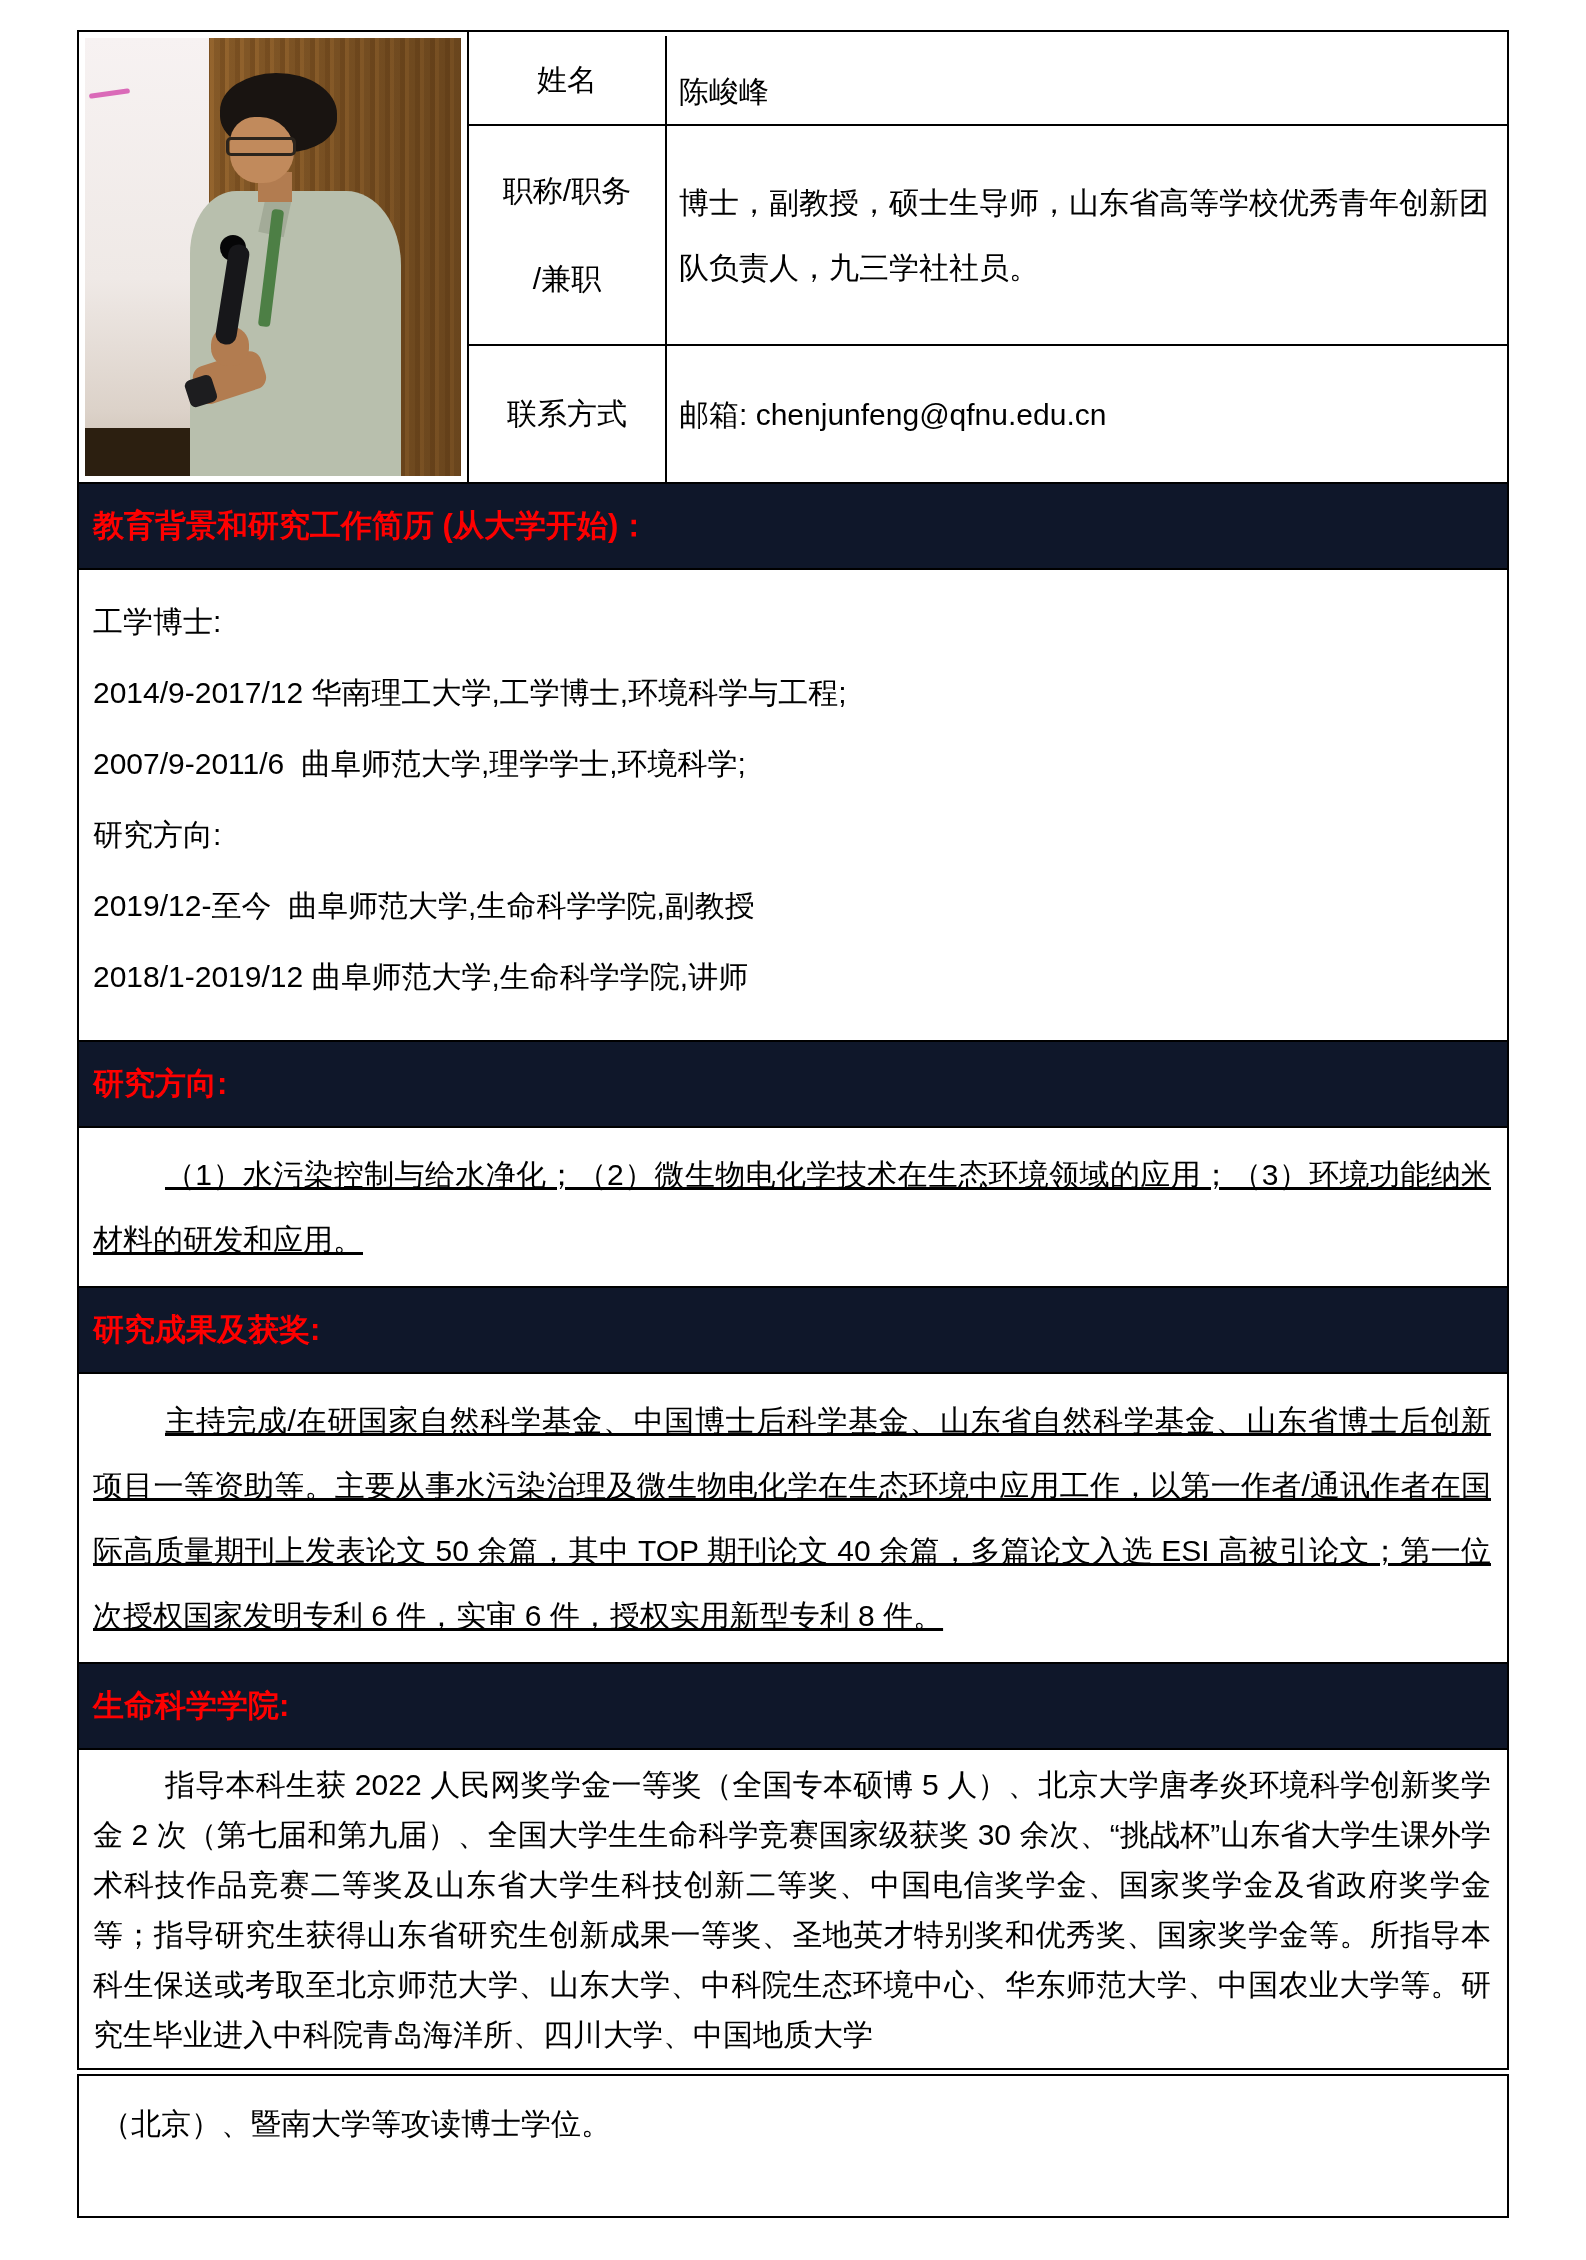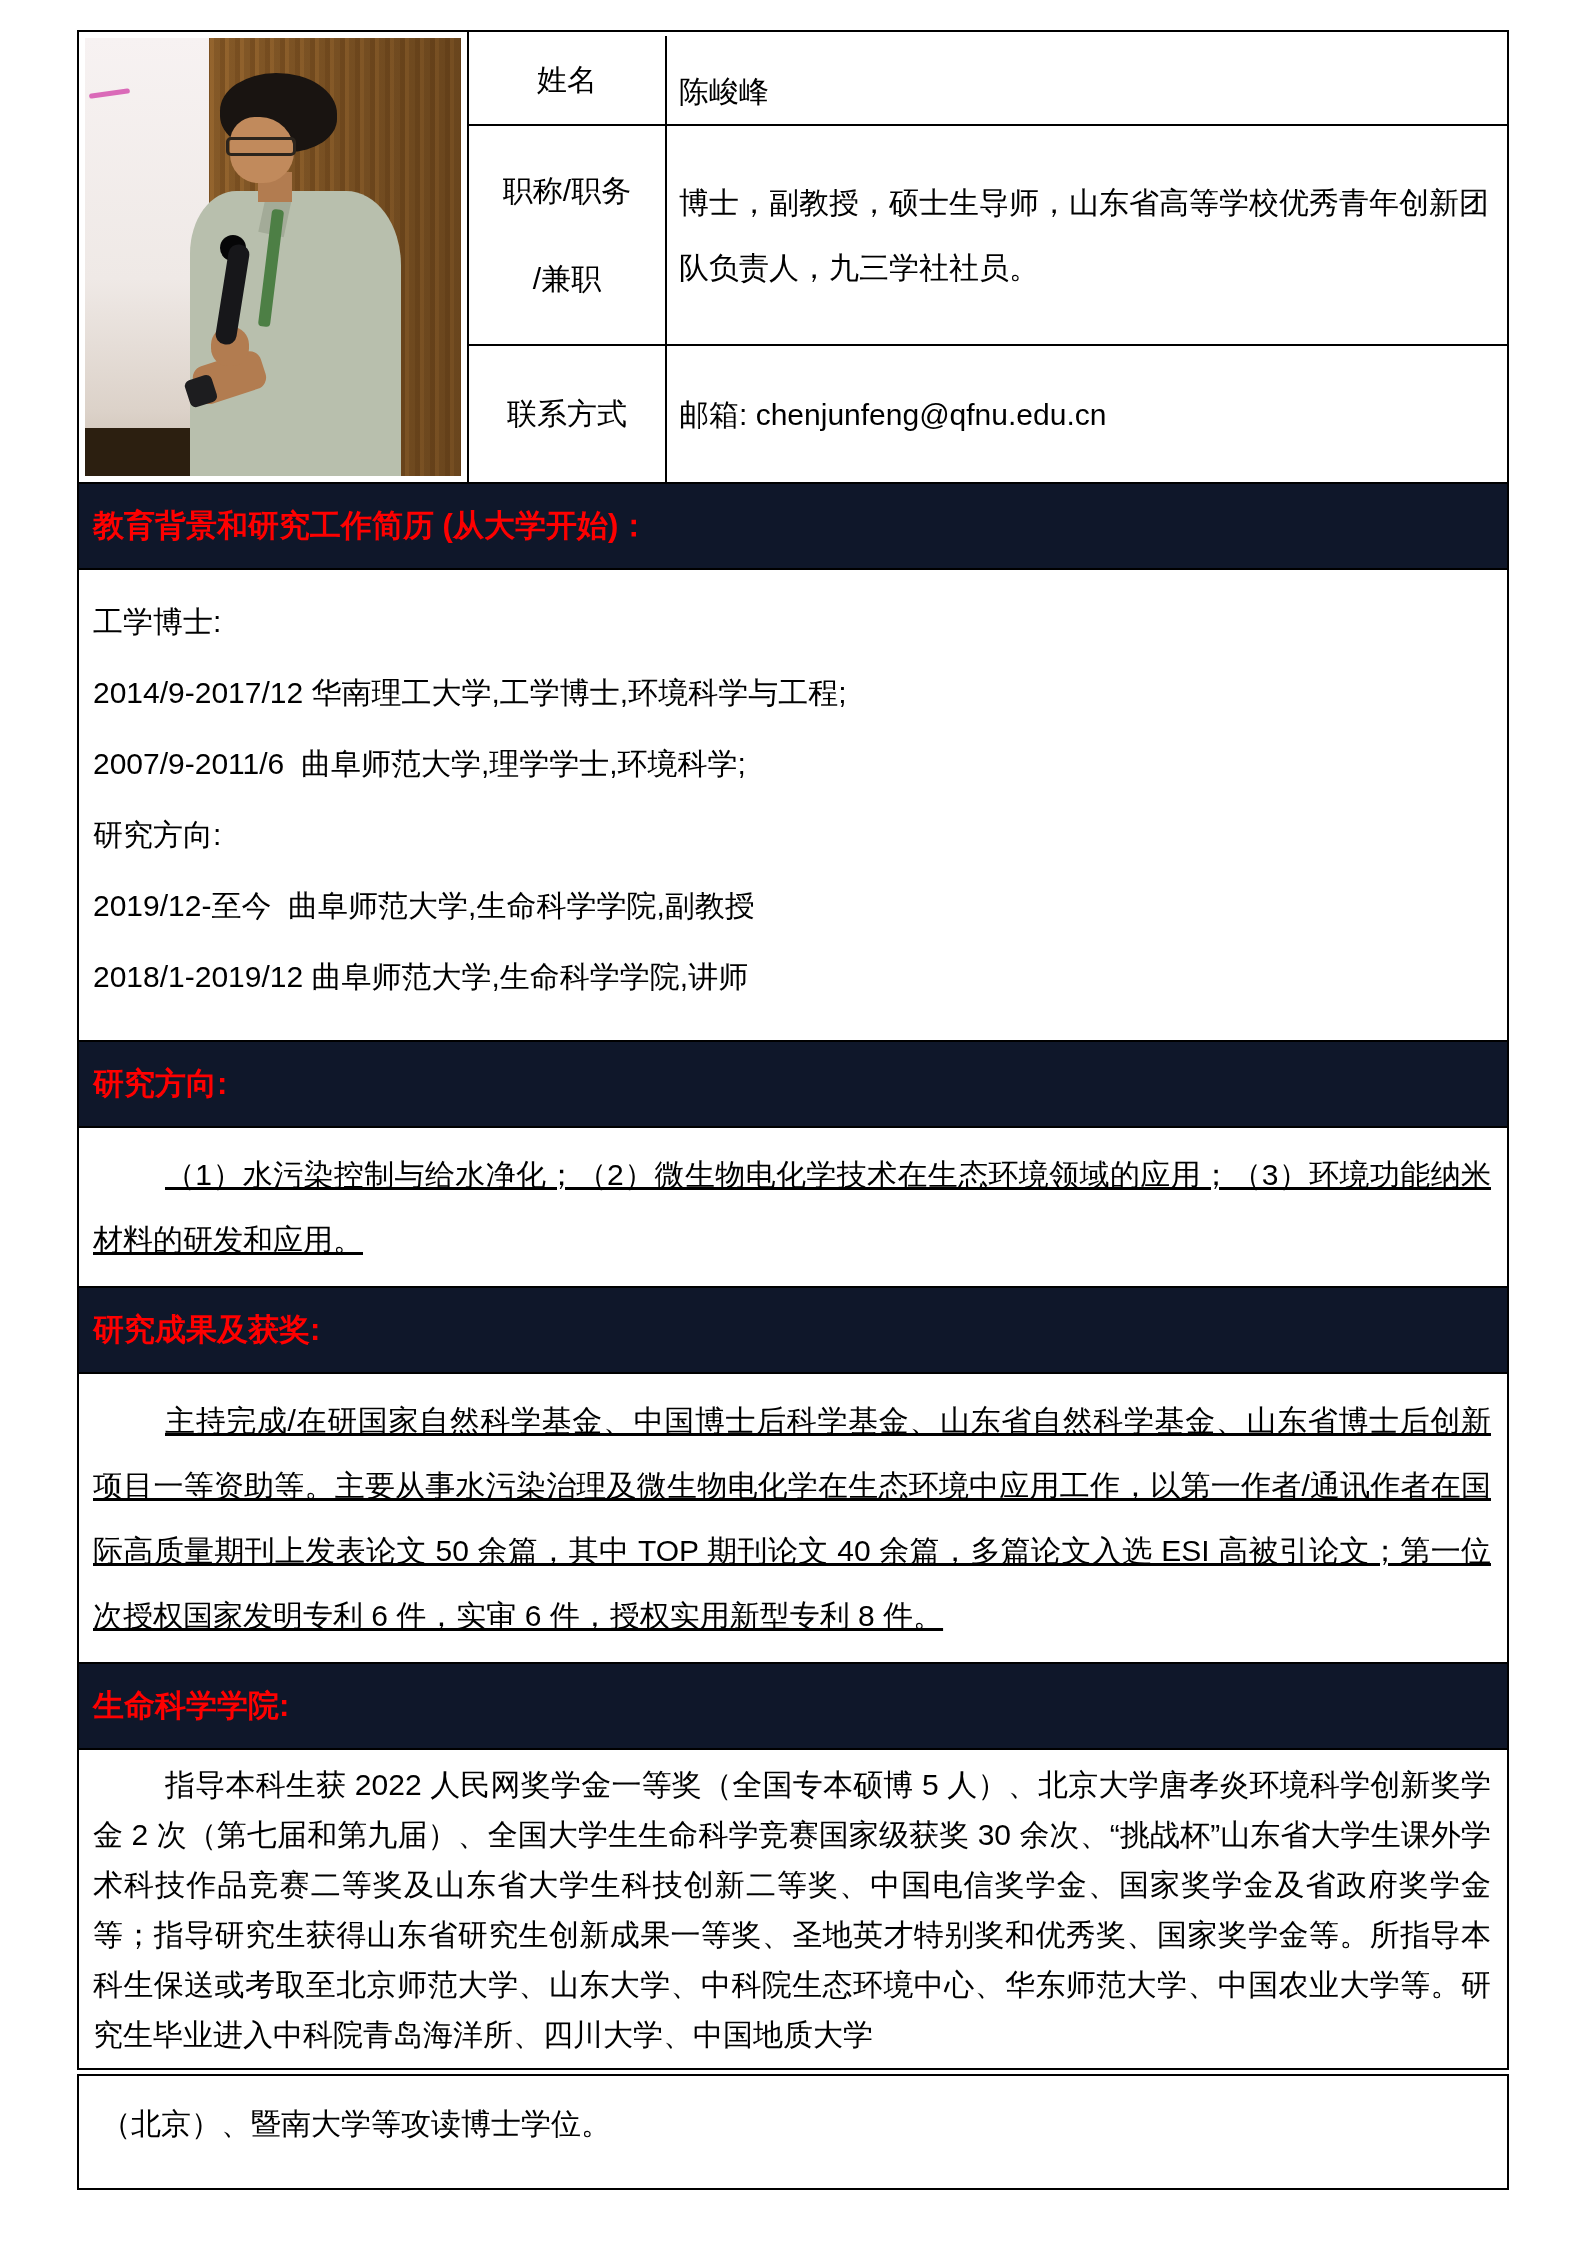"（北京）、暨南大学等攻读博士学位。" .cont-body { height: 116px -> 144px }
